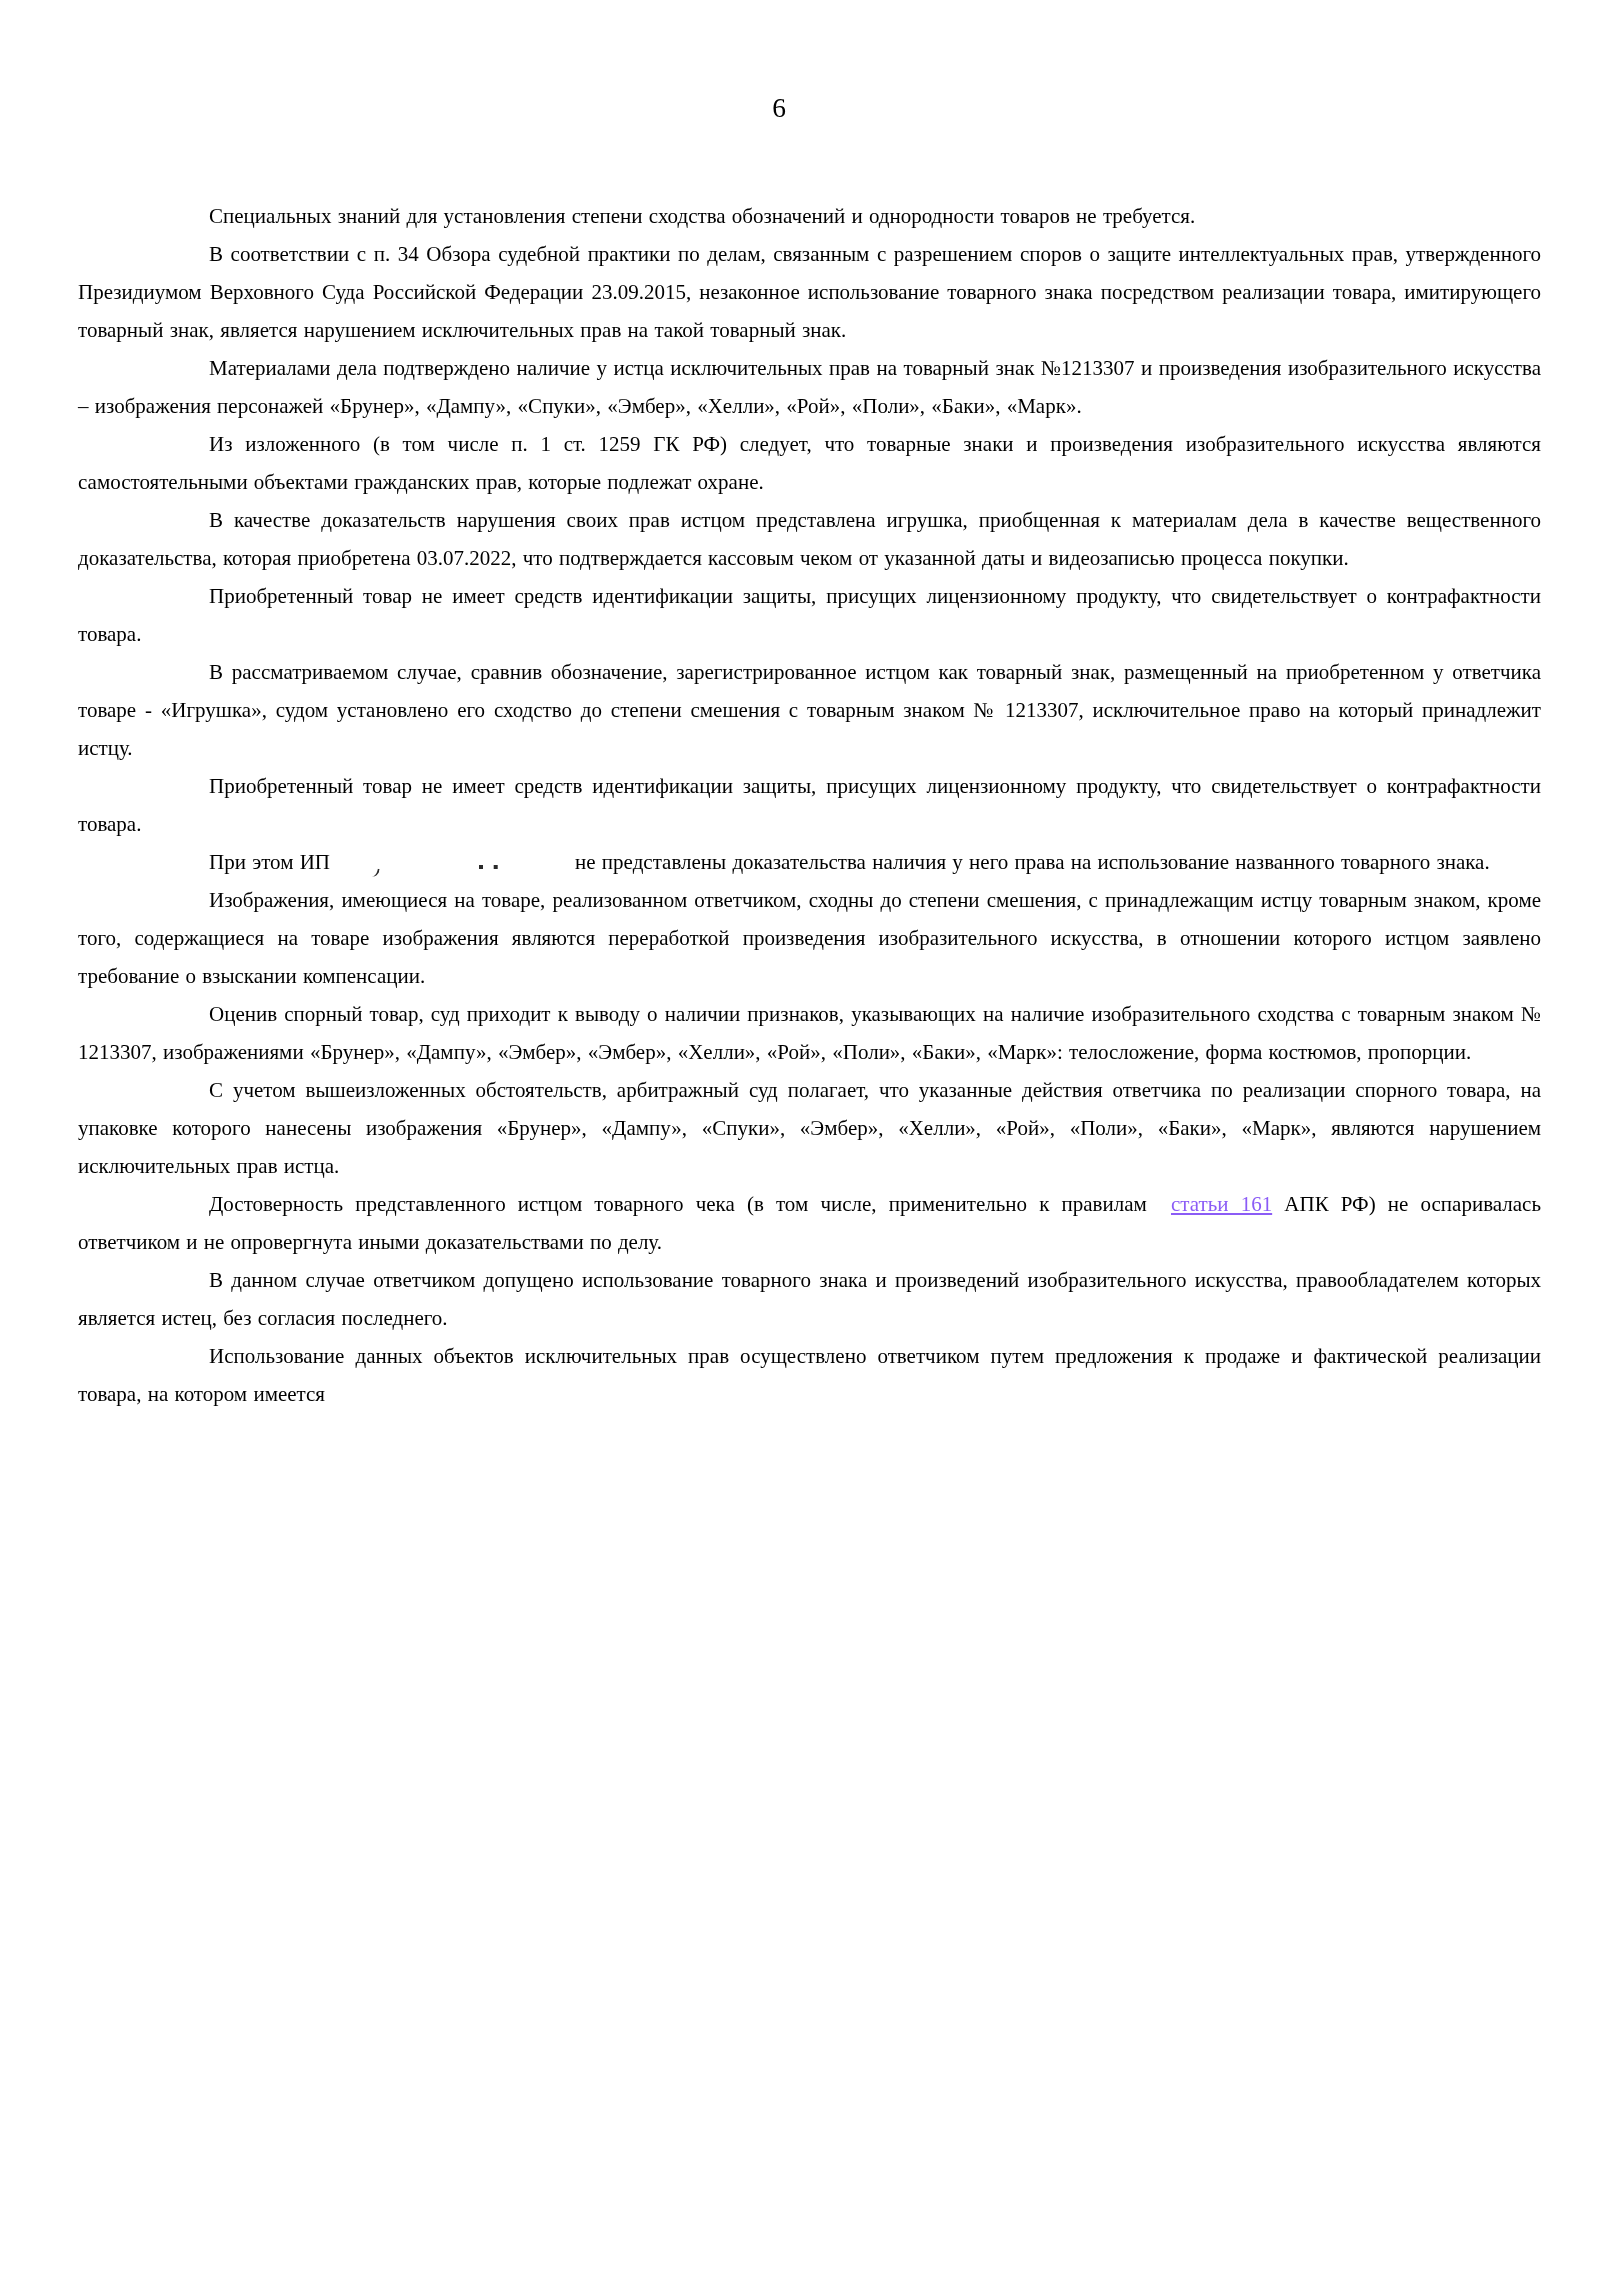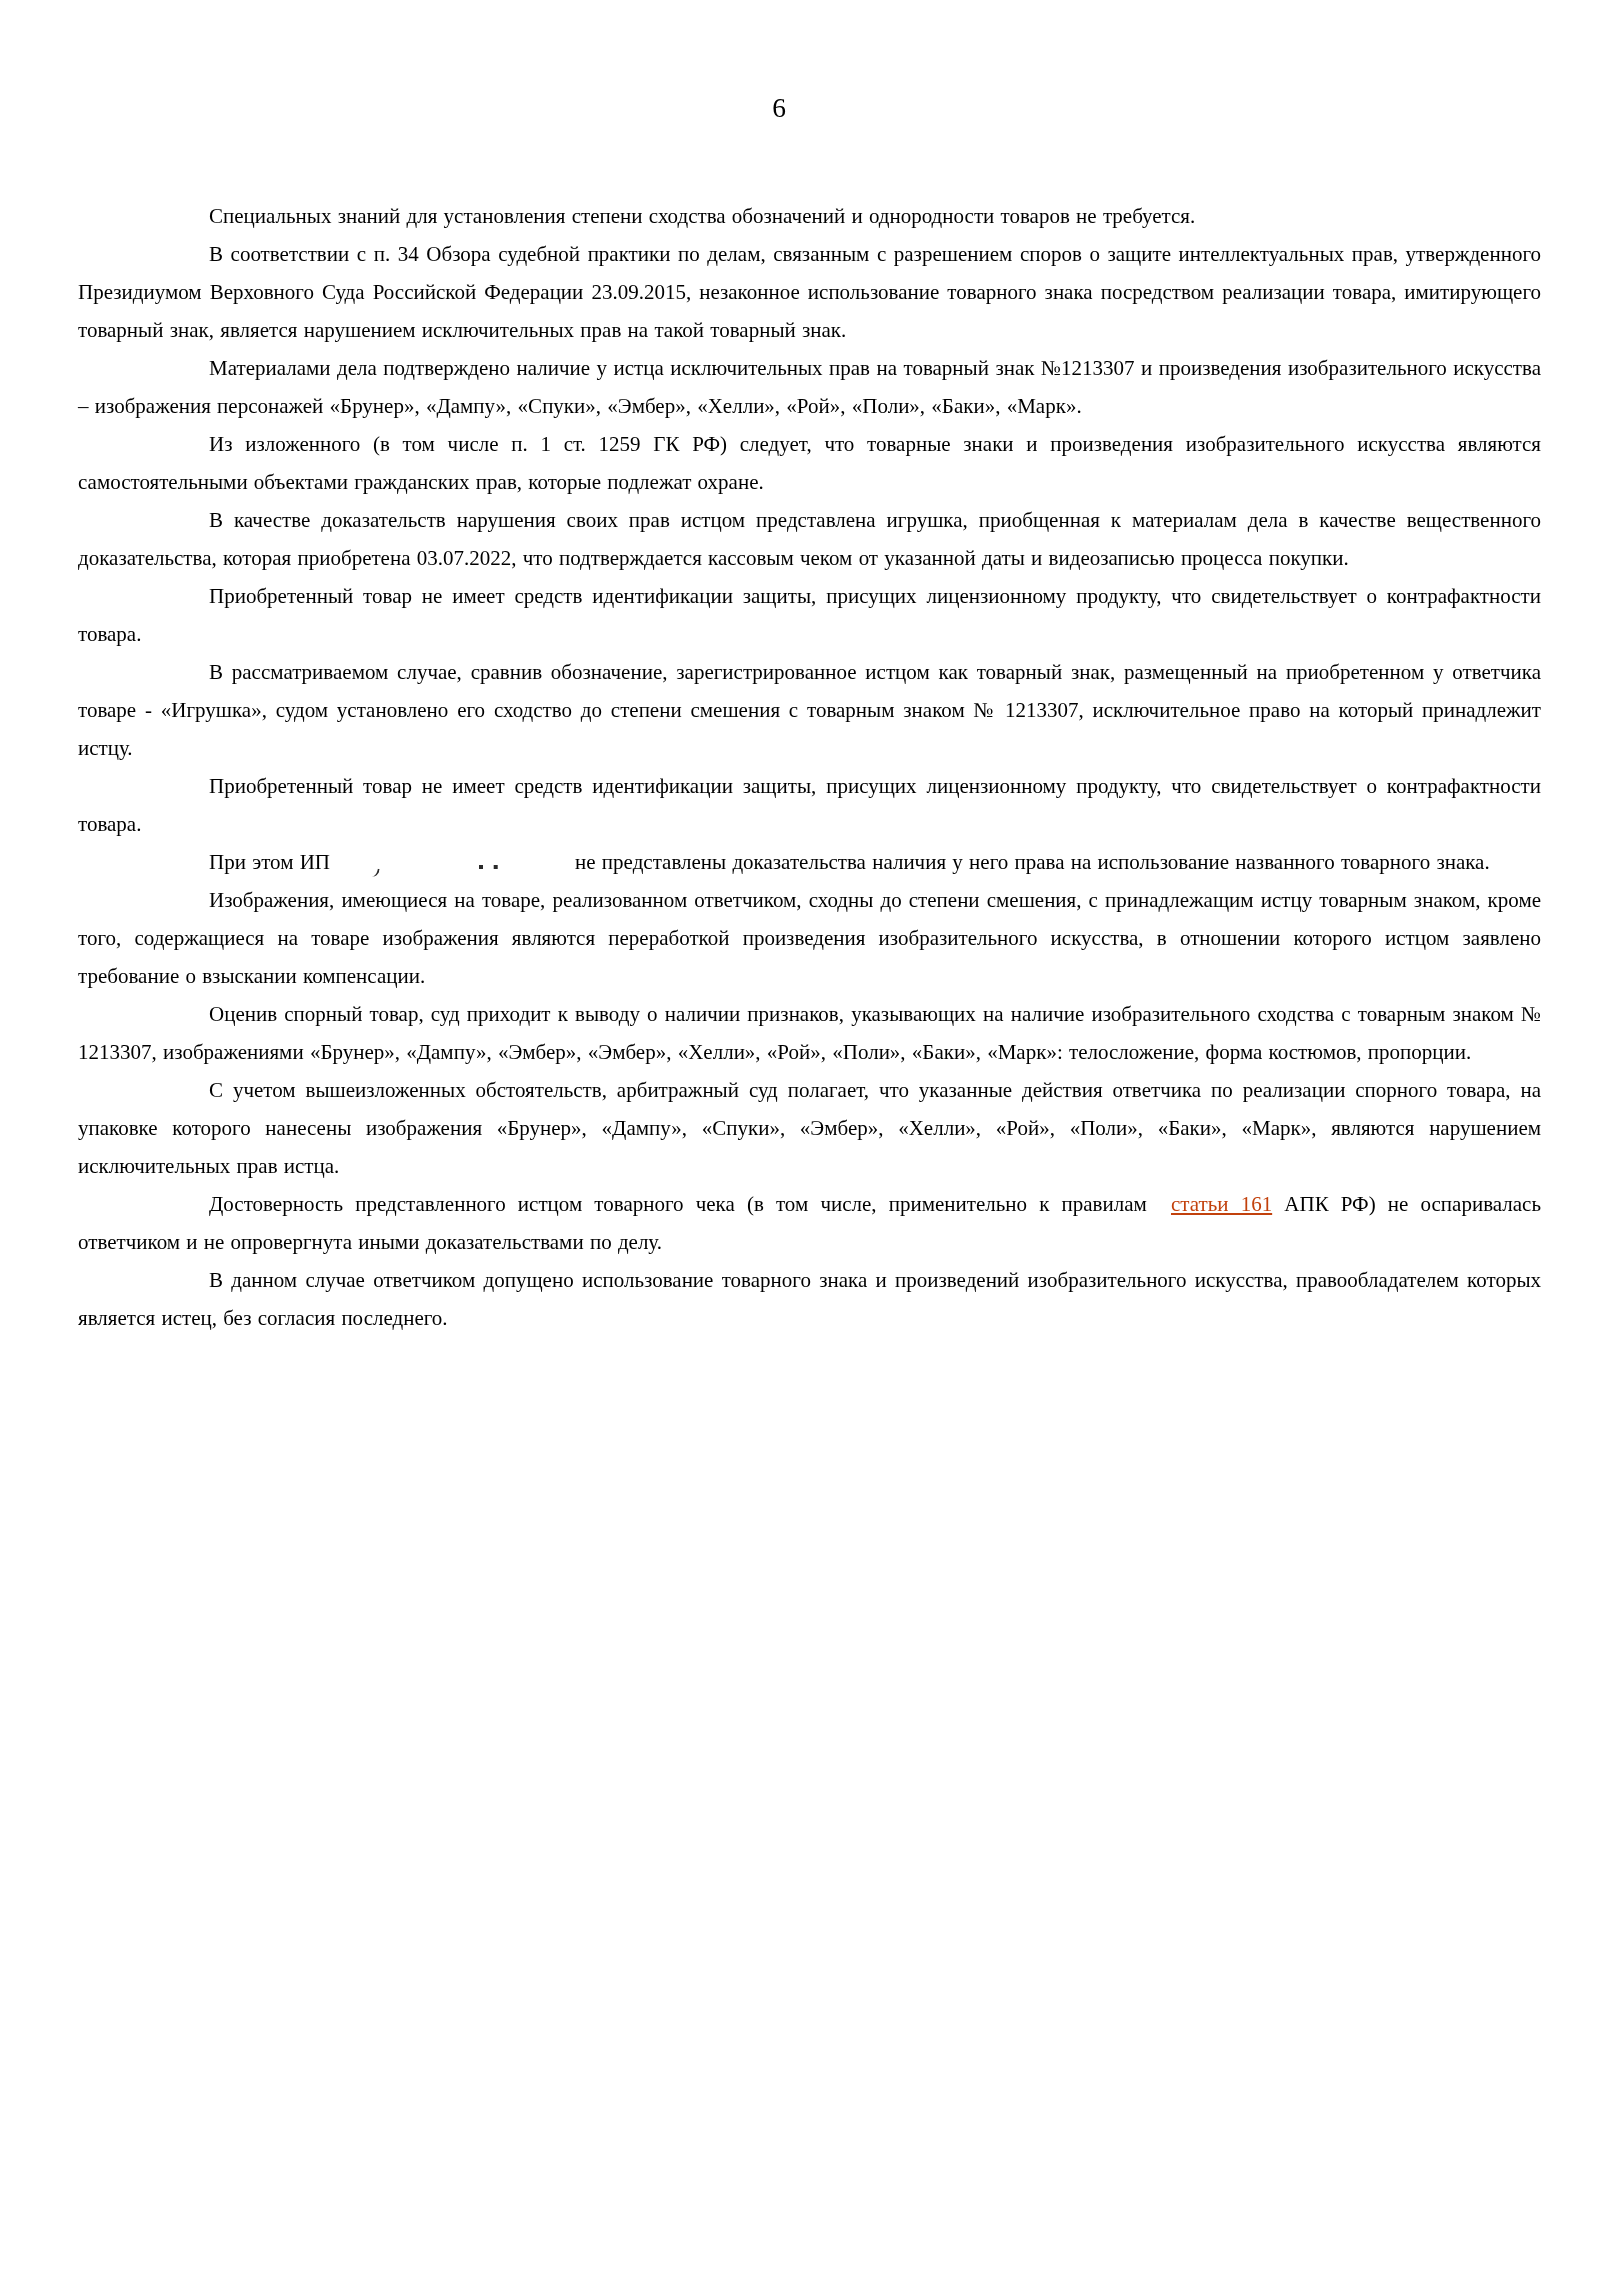"статьи 161" .doc-link { color: #c2410c -> #8b5cf6 }
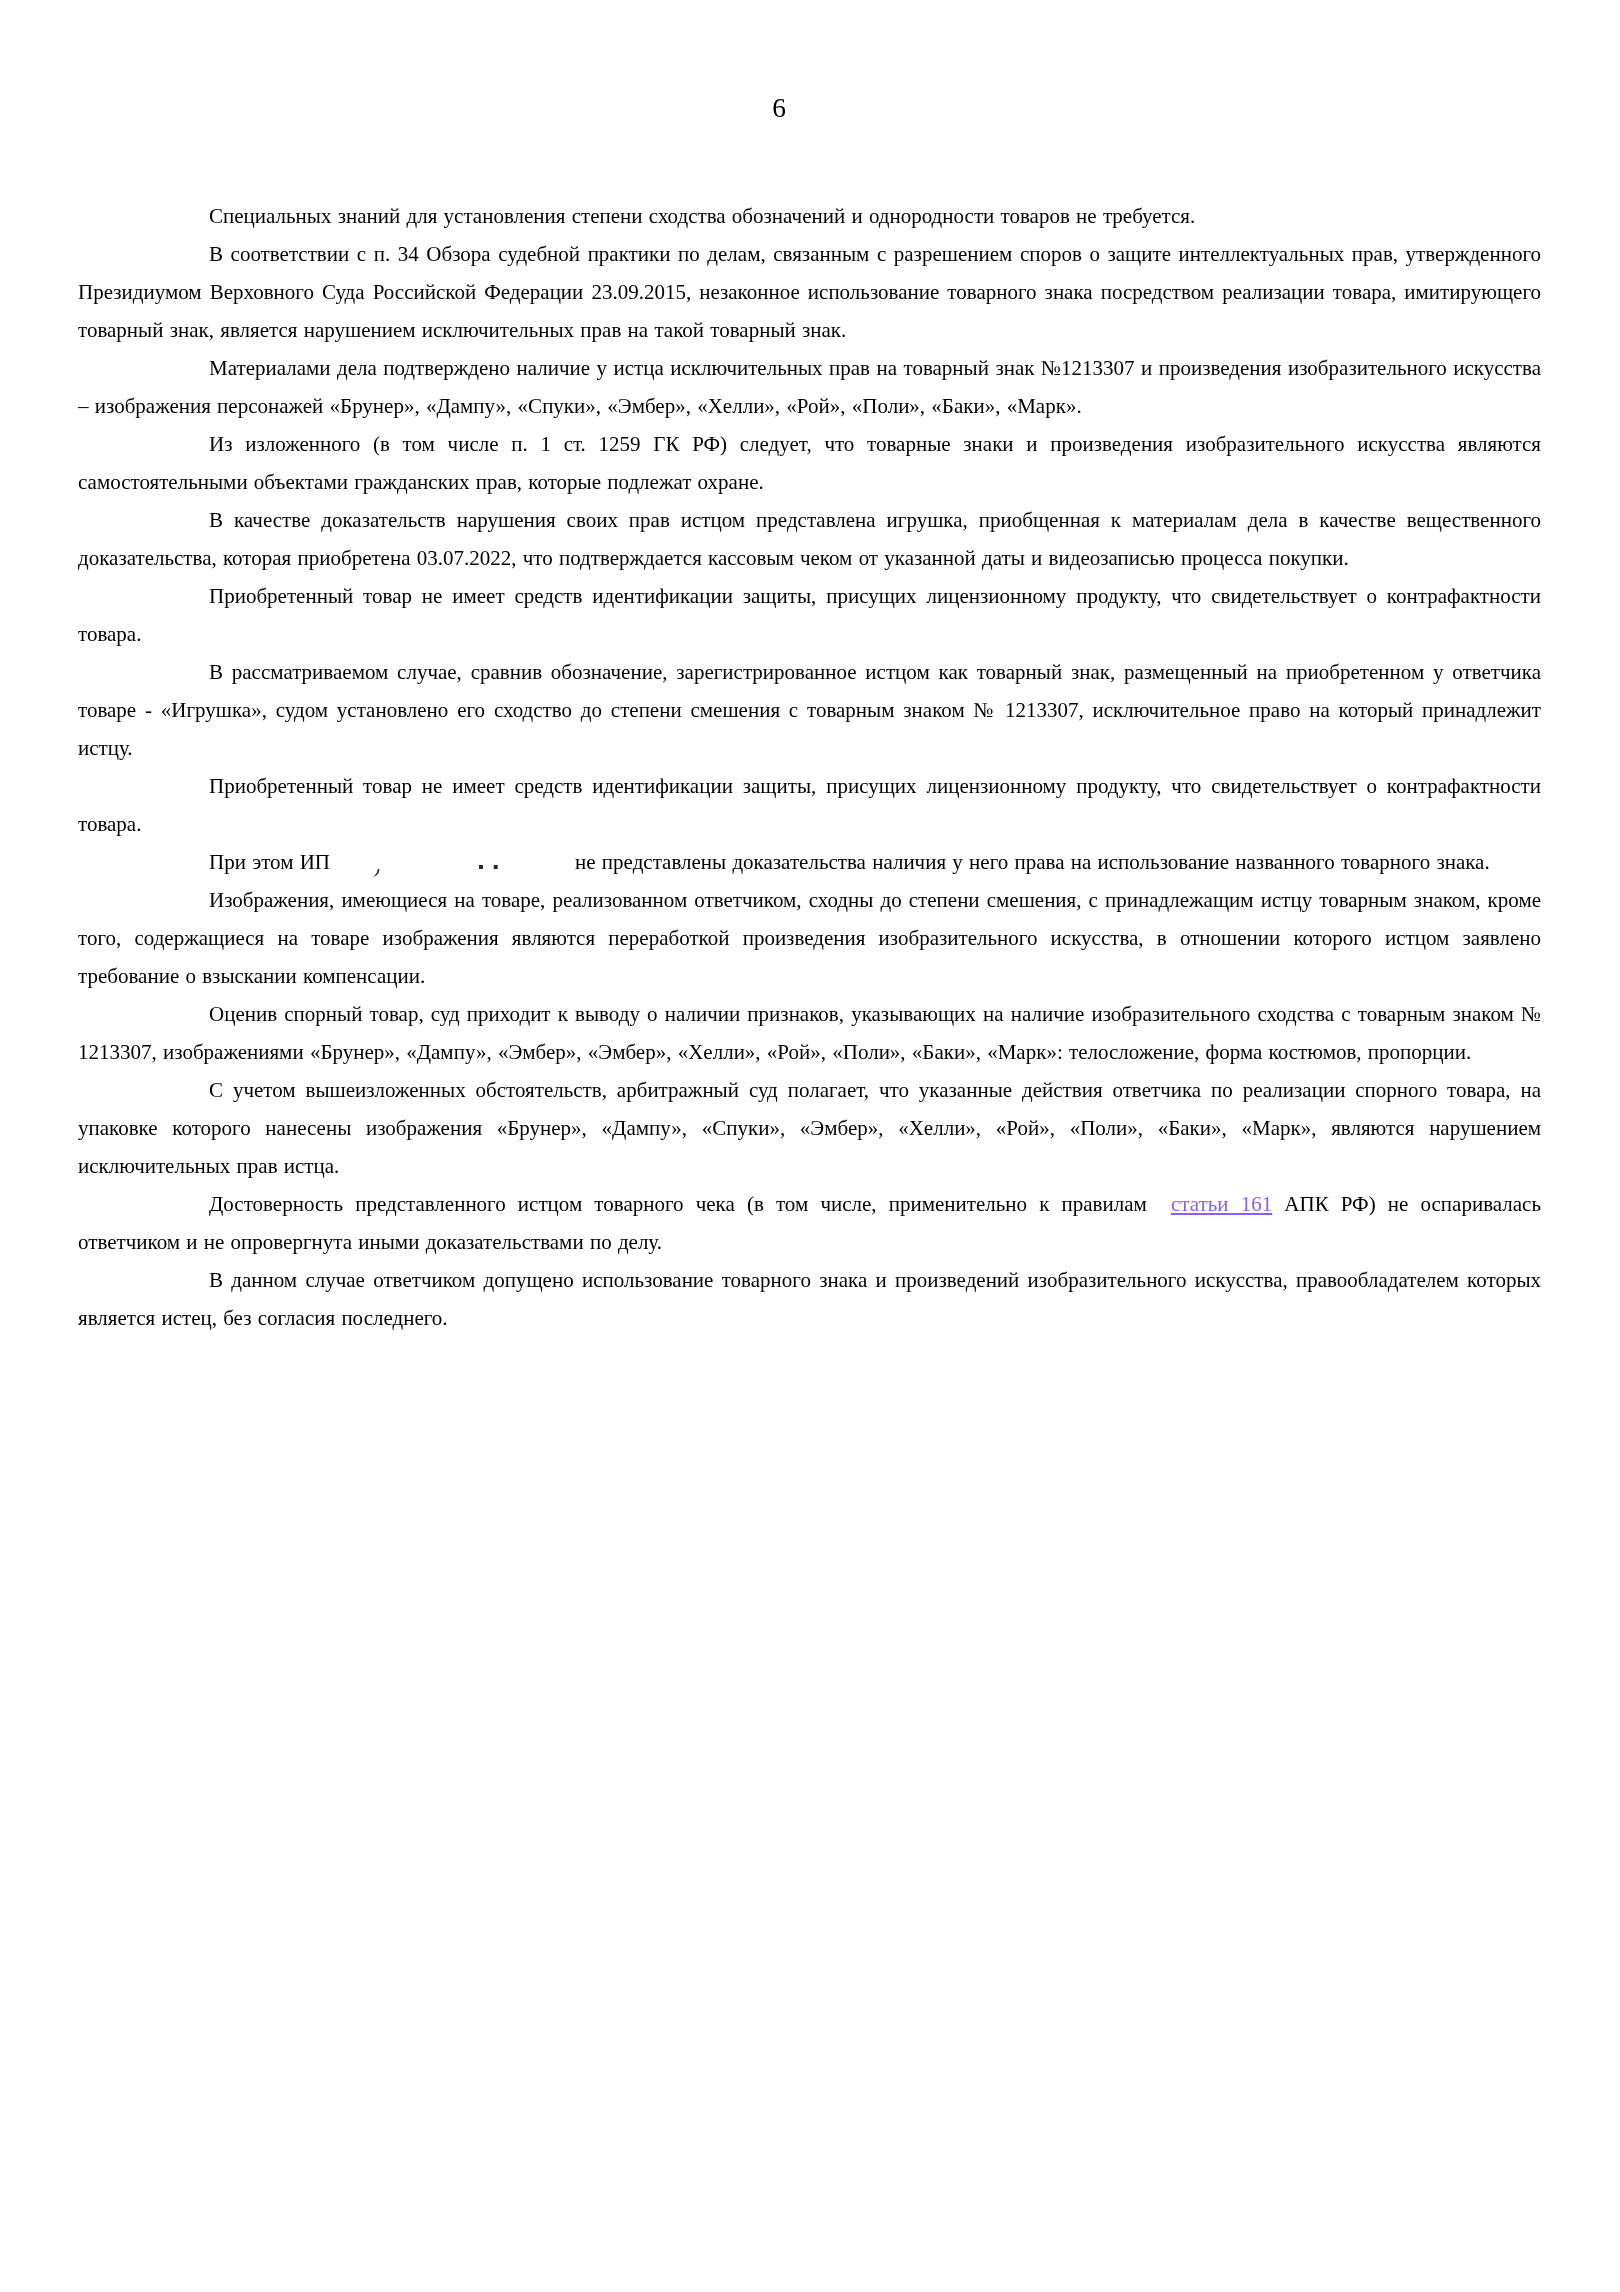"Использование данных объектов" p.para { html: none -> <p>Использование данных объектов исключительных прав осуществлено ответчиком путем предложения к продаже и фактической реализации товара, на котором имеется</p> }
